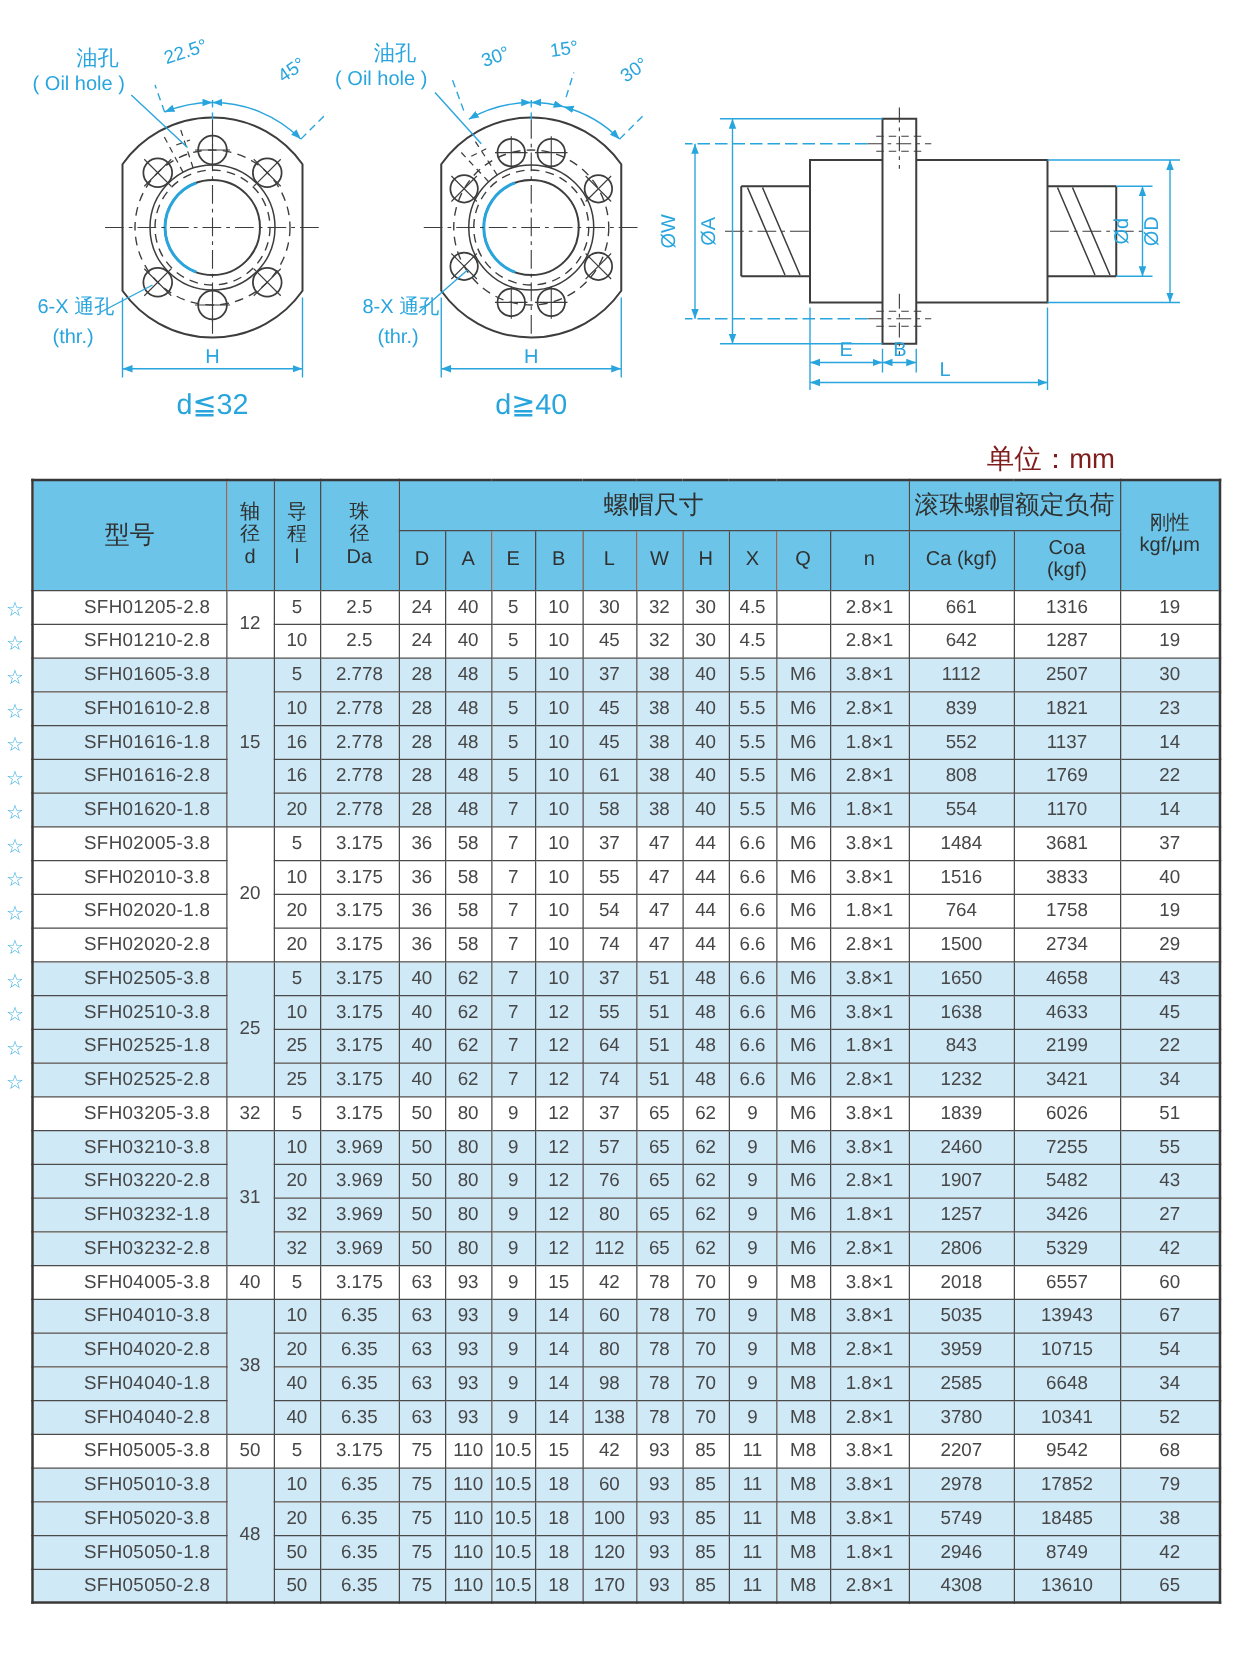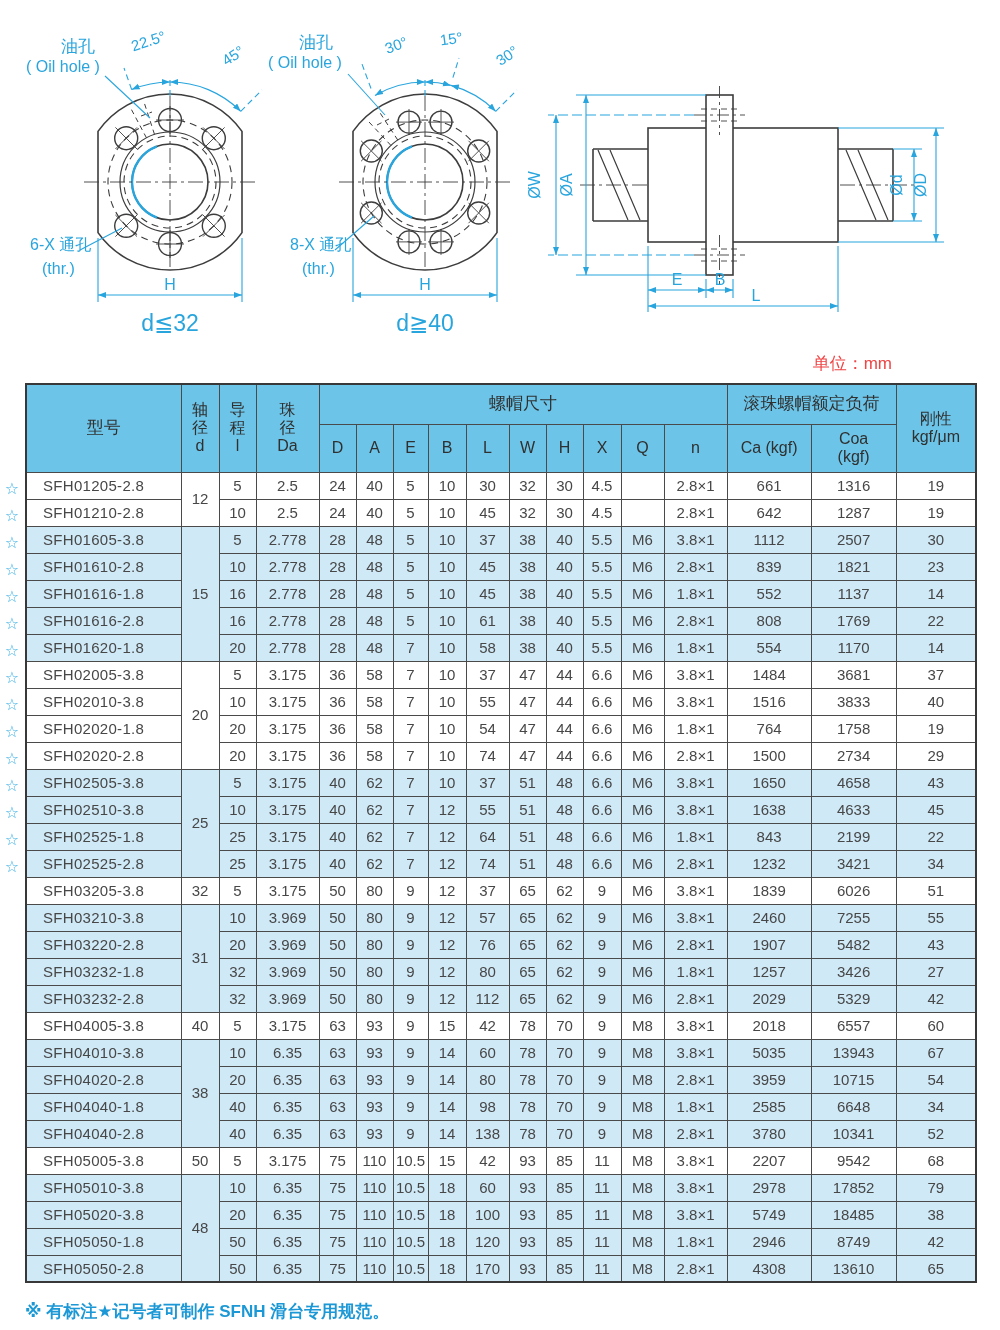"单位：mm" #unit { color: #ef4444 -> #7f1d1d; font-size: 17px -> 22px }
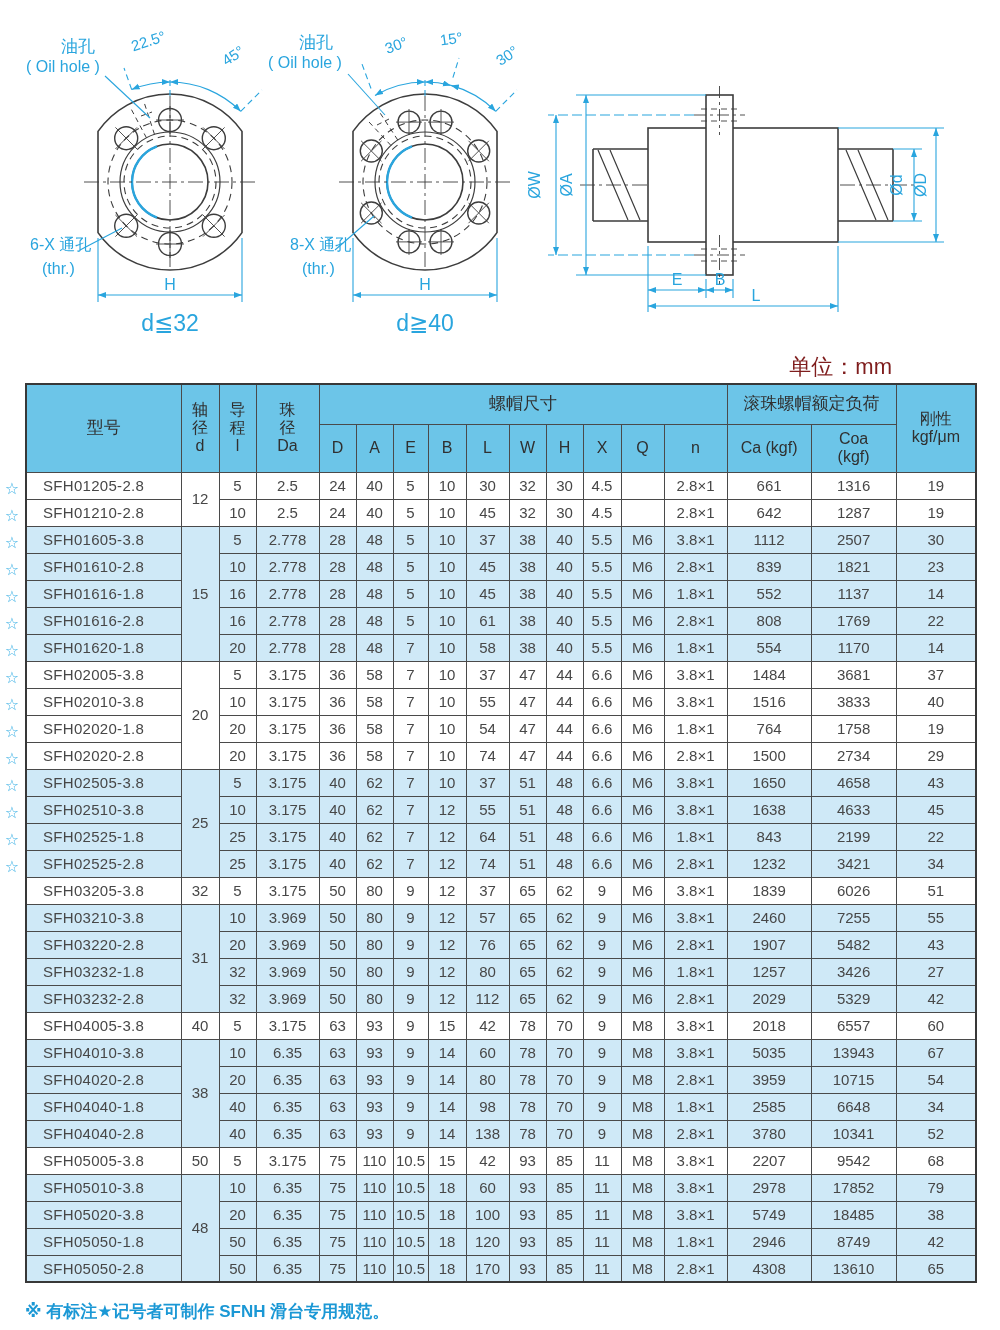"螺帽尺寸" th.big { font-size: 17px -> 20px }
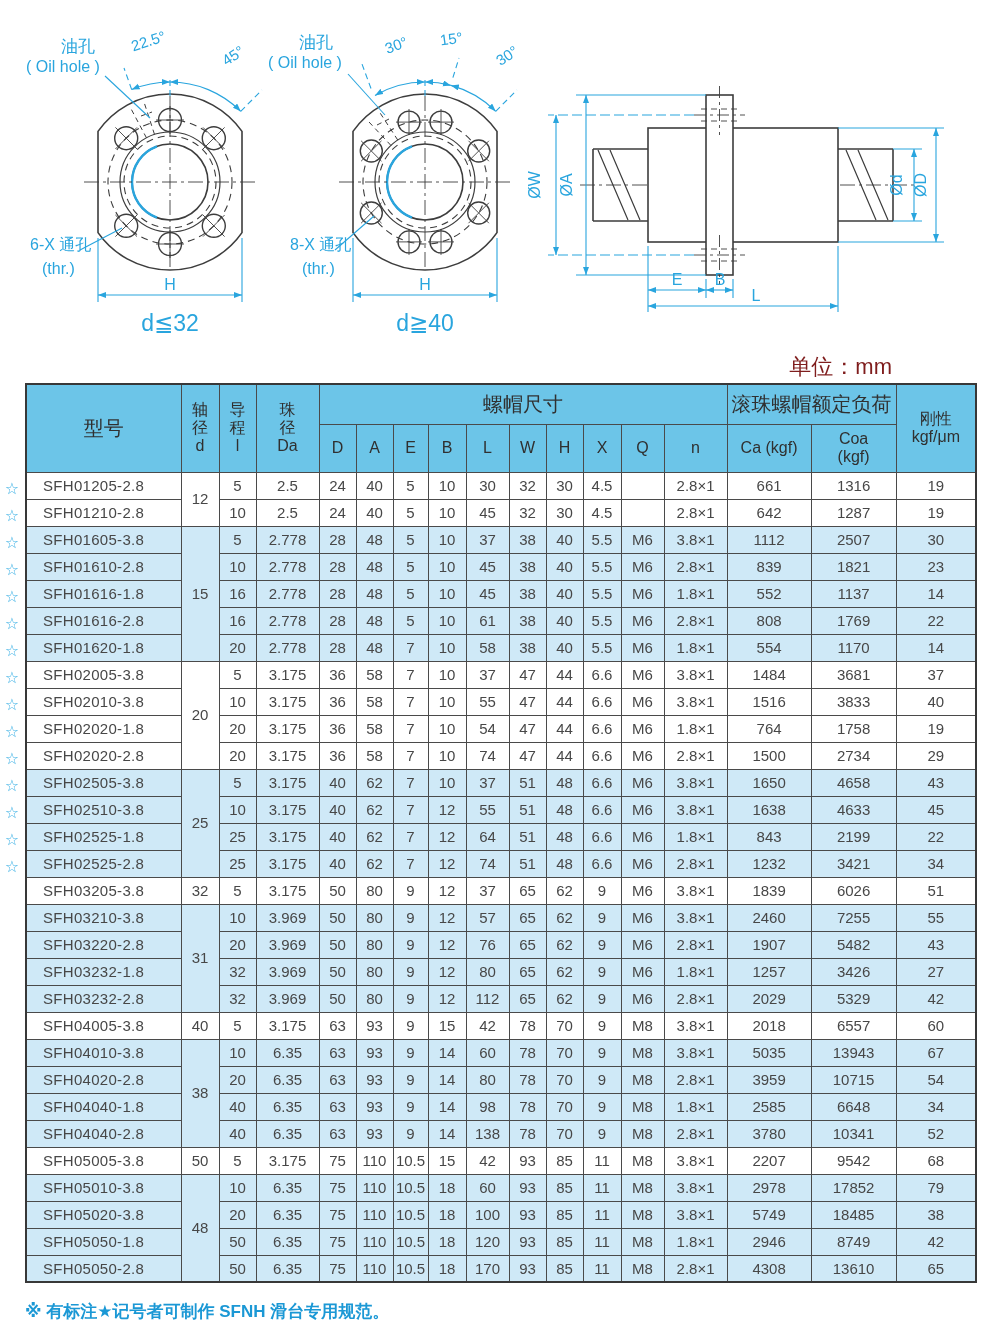"SFH01205-2.8" td.model { padding-left: 16px -> 28px; text-align: left -> center }
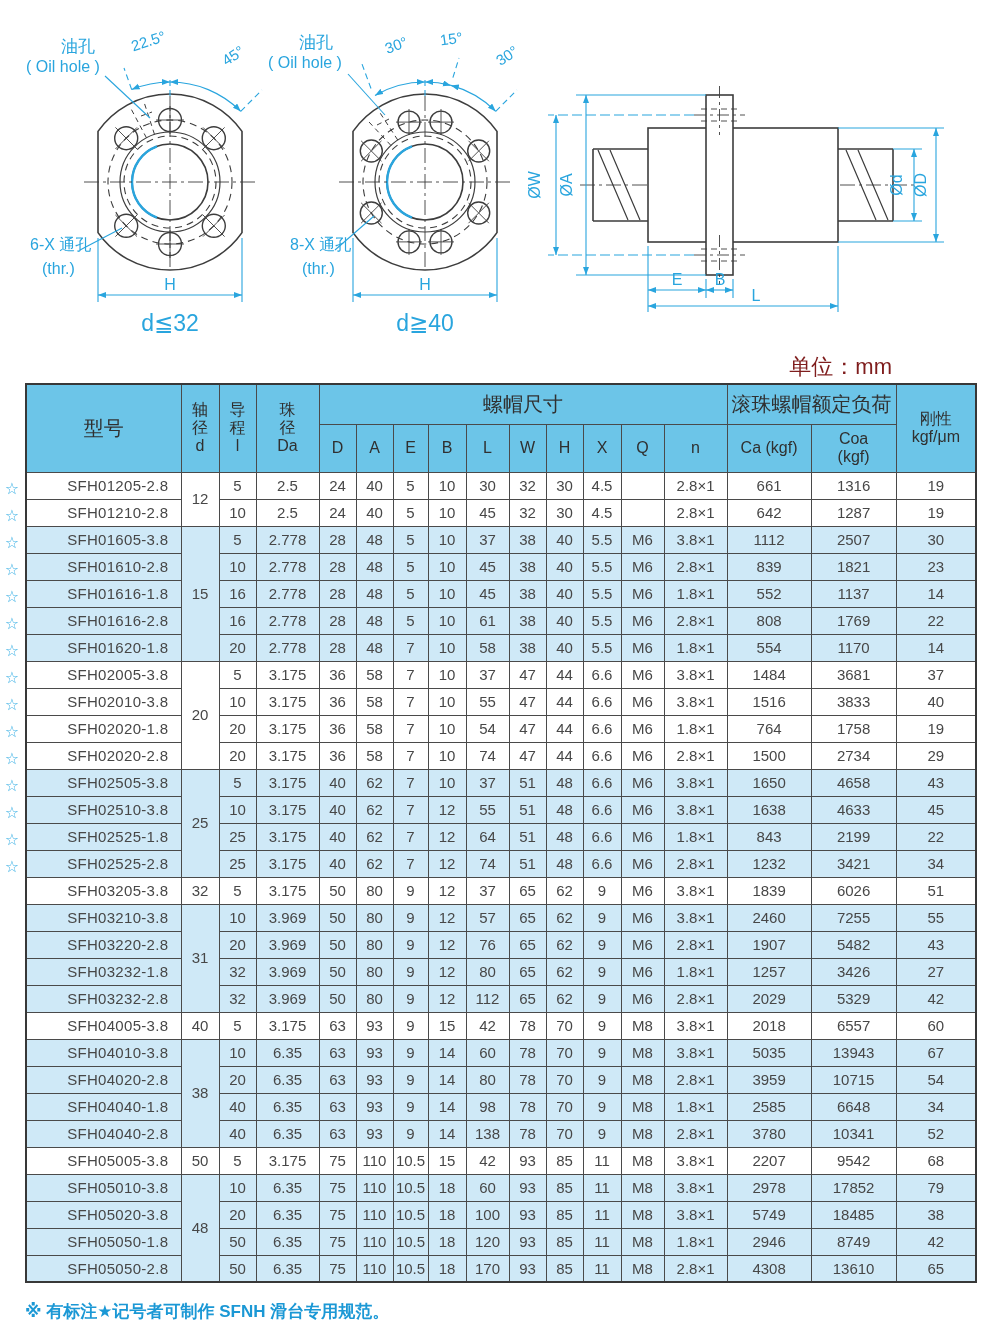"2029" td { text: 2029 -> 2806 }
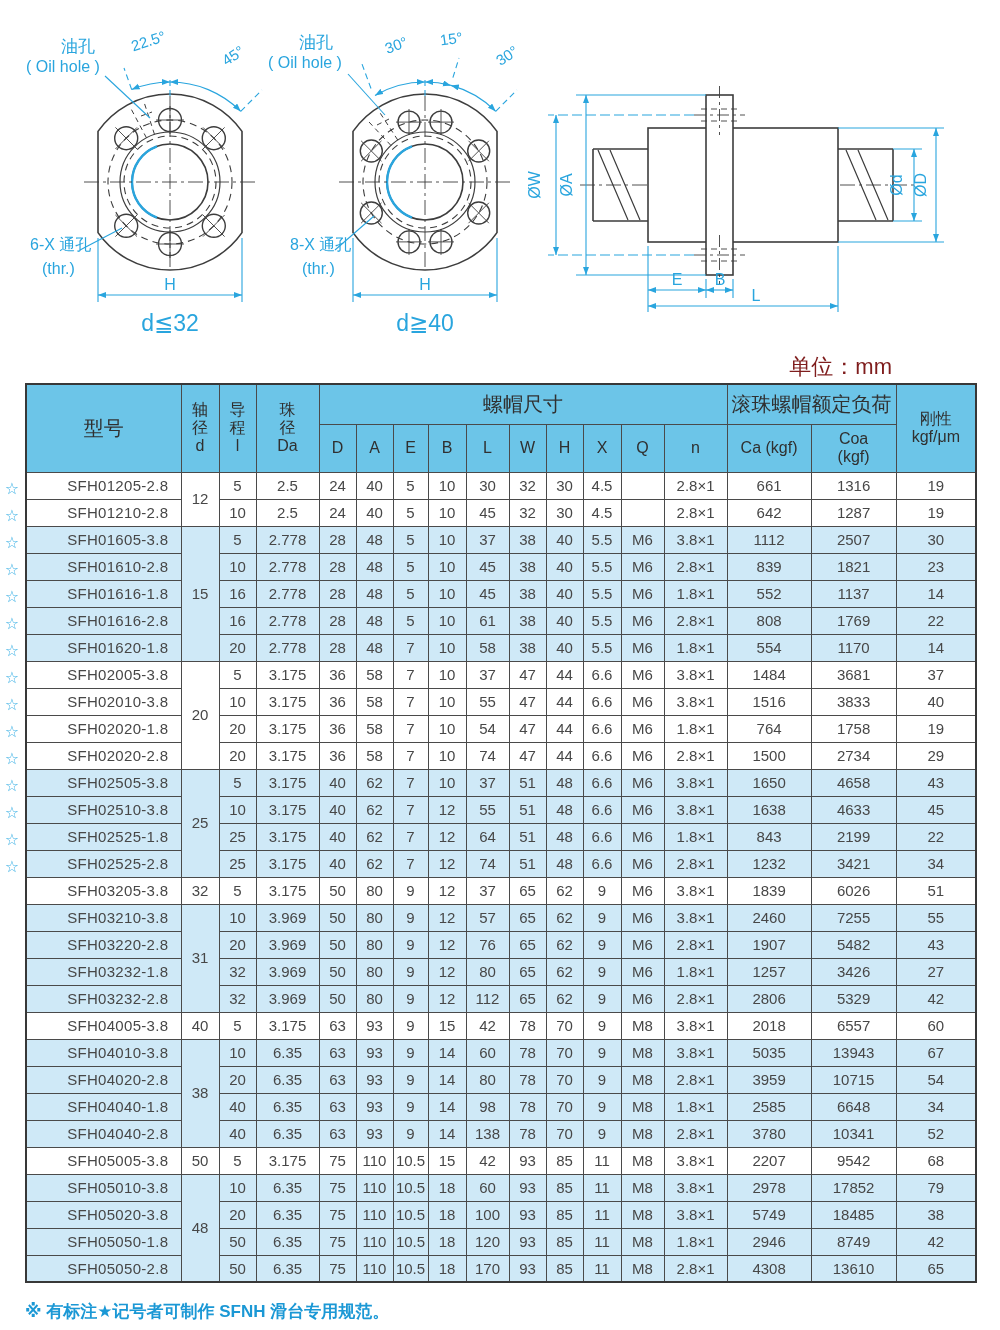"※ 有标注★记号者可制作 SFNH 滑台专用规范。" div { html: <div>※ 有标注★记号者可制作 SFNH 滑台专用规范。</div> -> none }
